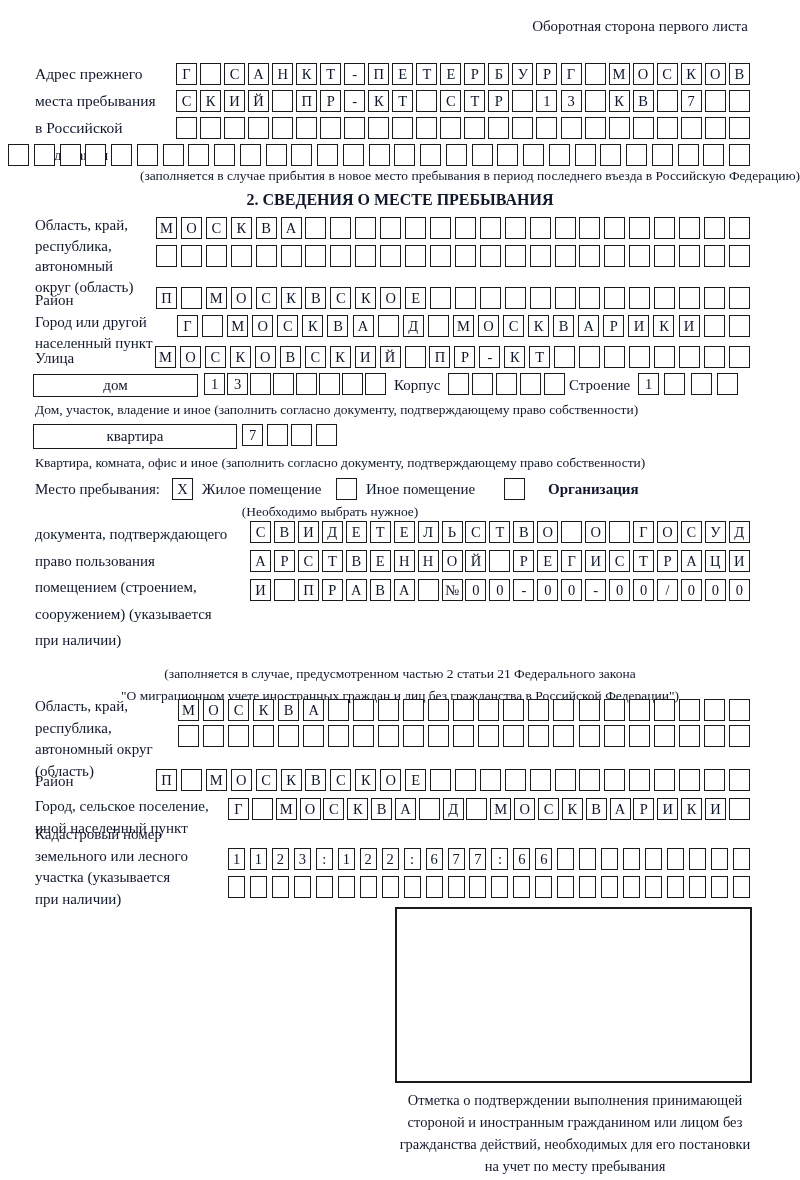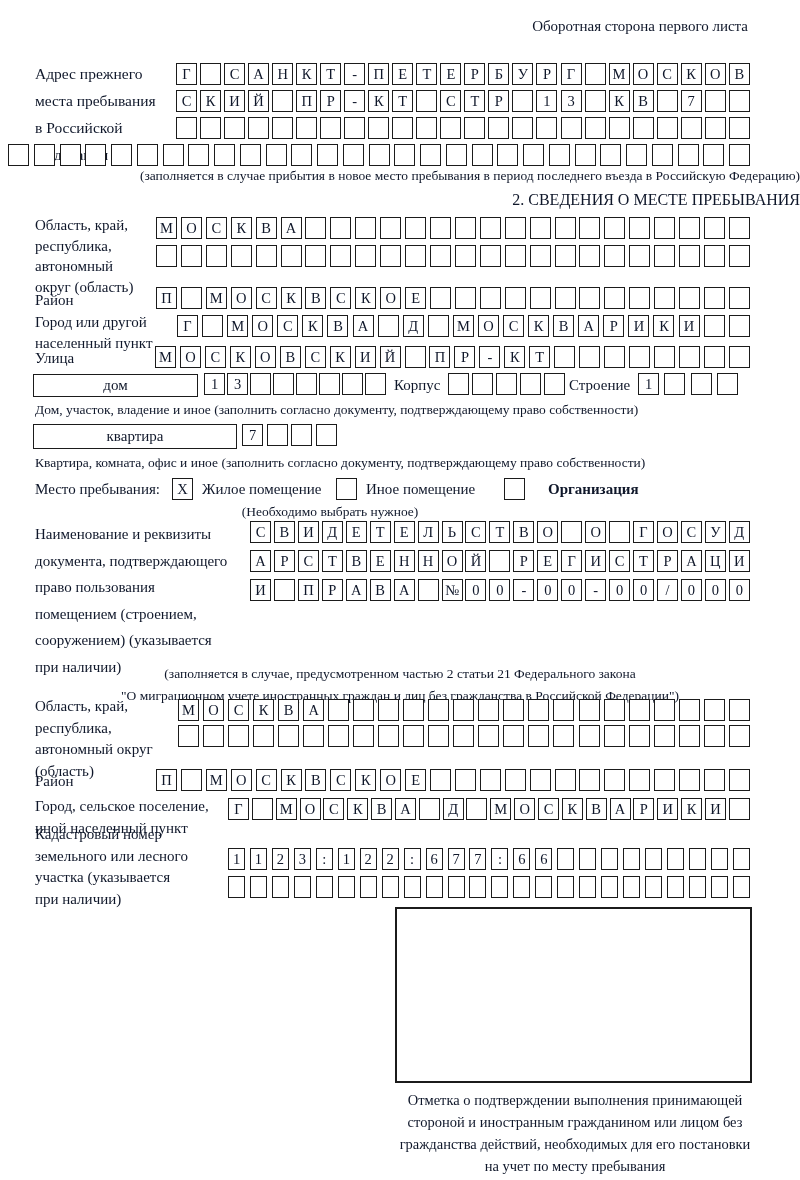"2. СВЕДЕНИЯ О МЕСТЕ ПРЕБЫВАНИЯ" .bold { font-weight: normal -> bold; text-align: right -> none }
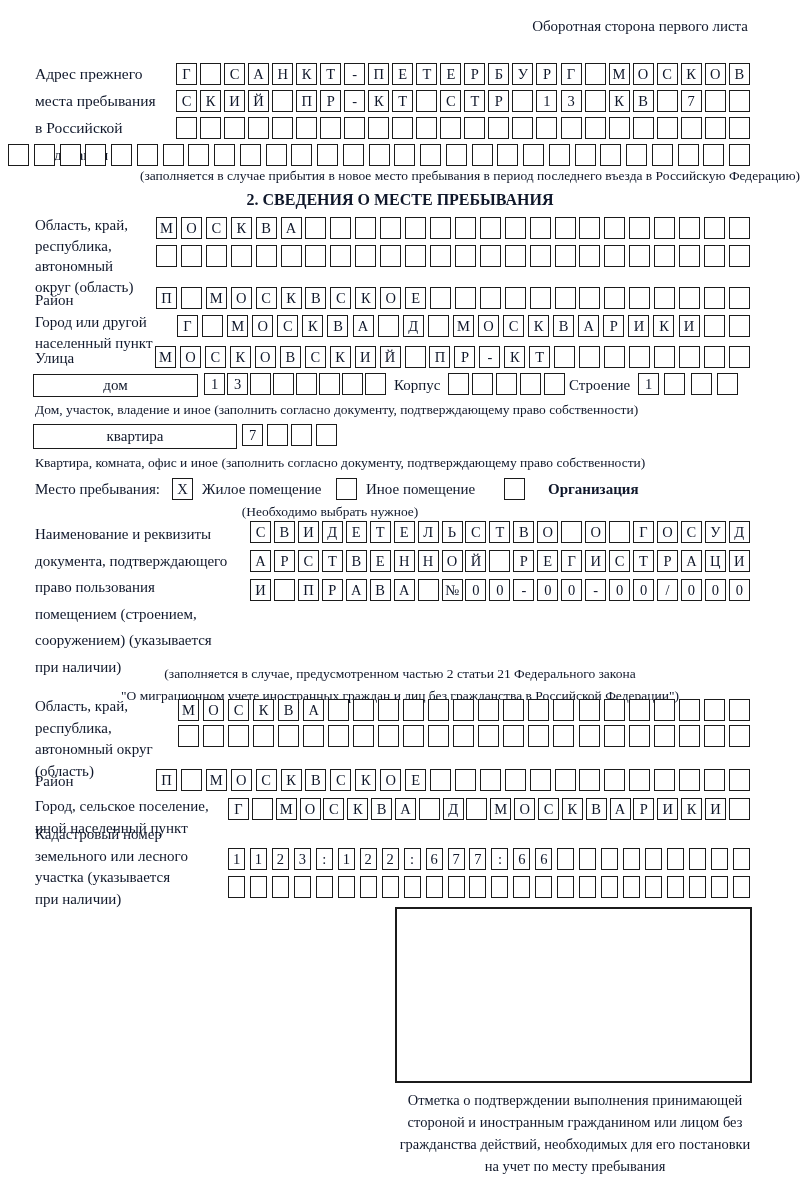"Наименование и реквизиты" div.lbl26 { html: <div>Наименование и реквизиты</div> -> none }
